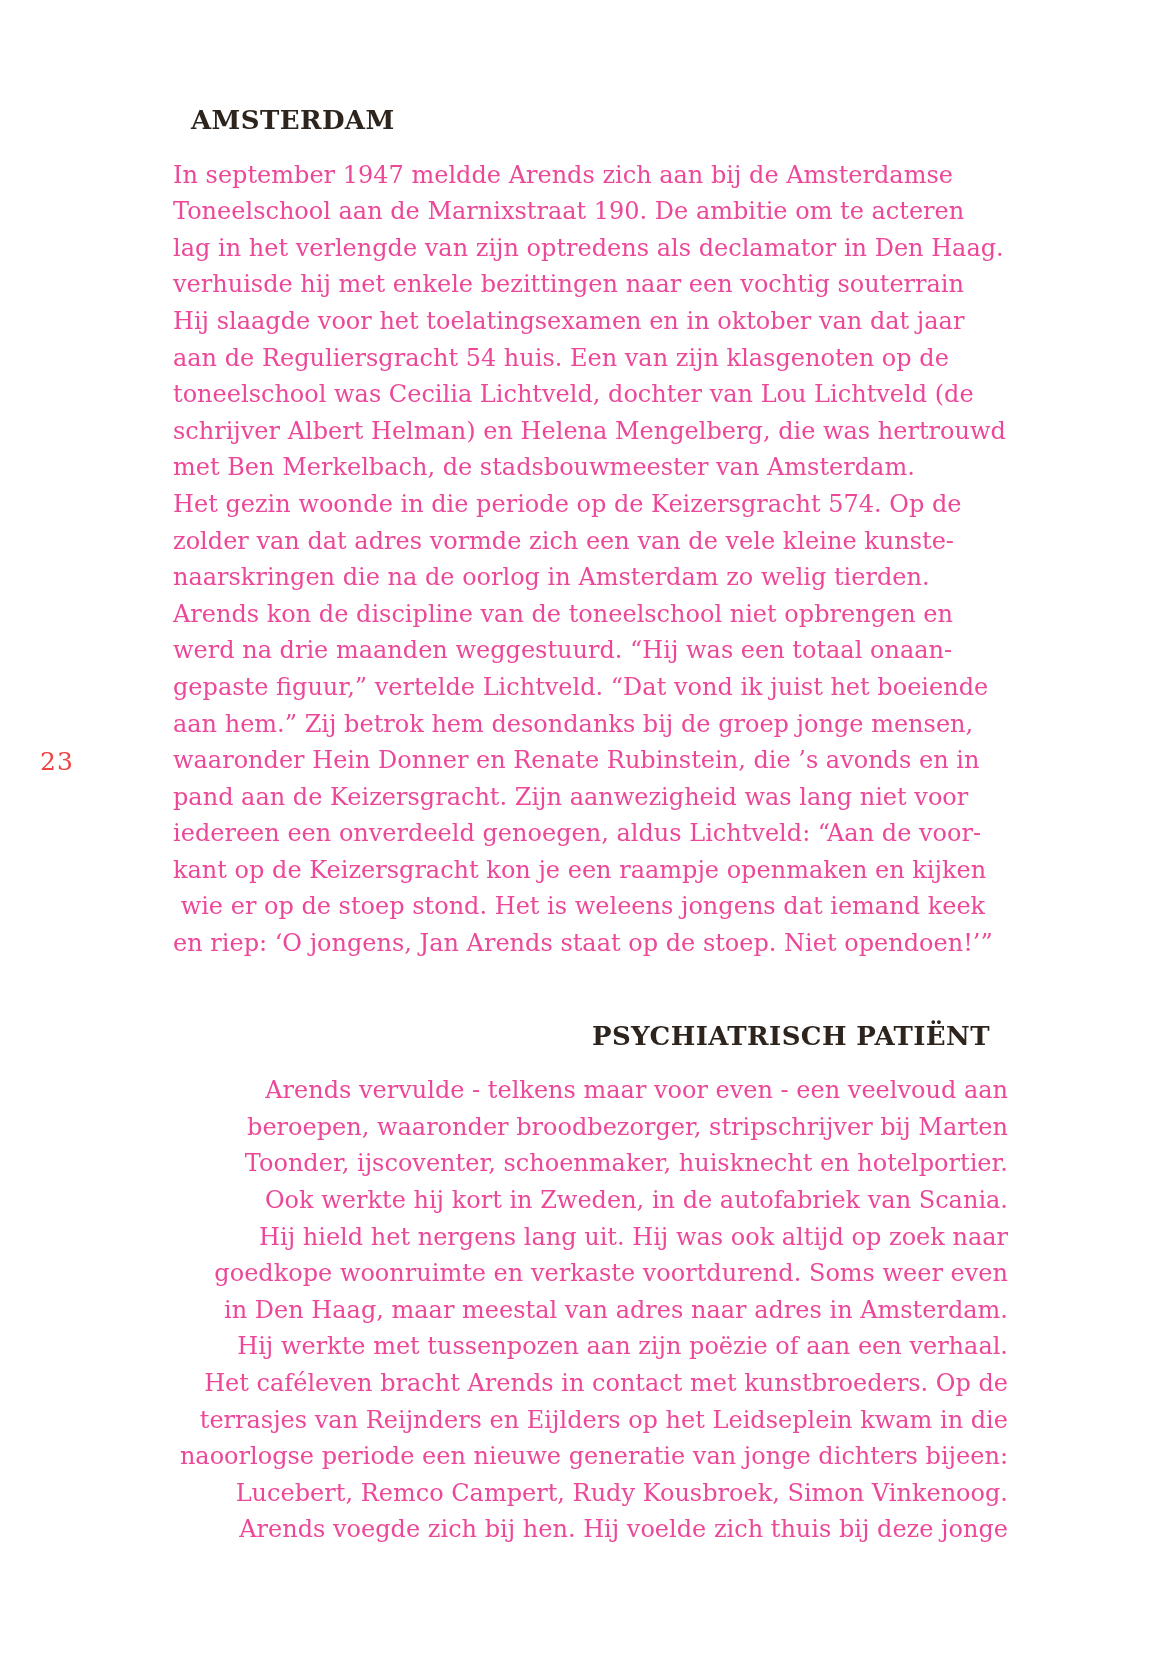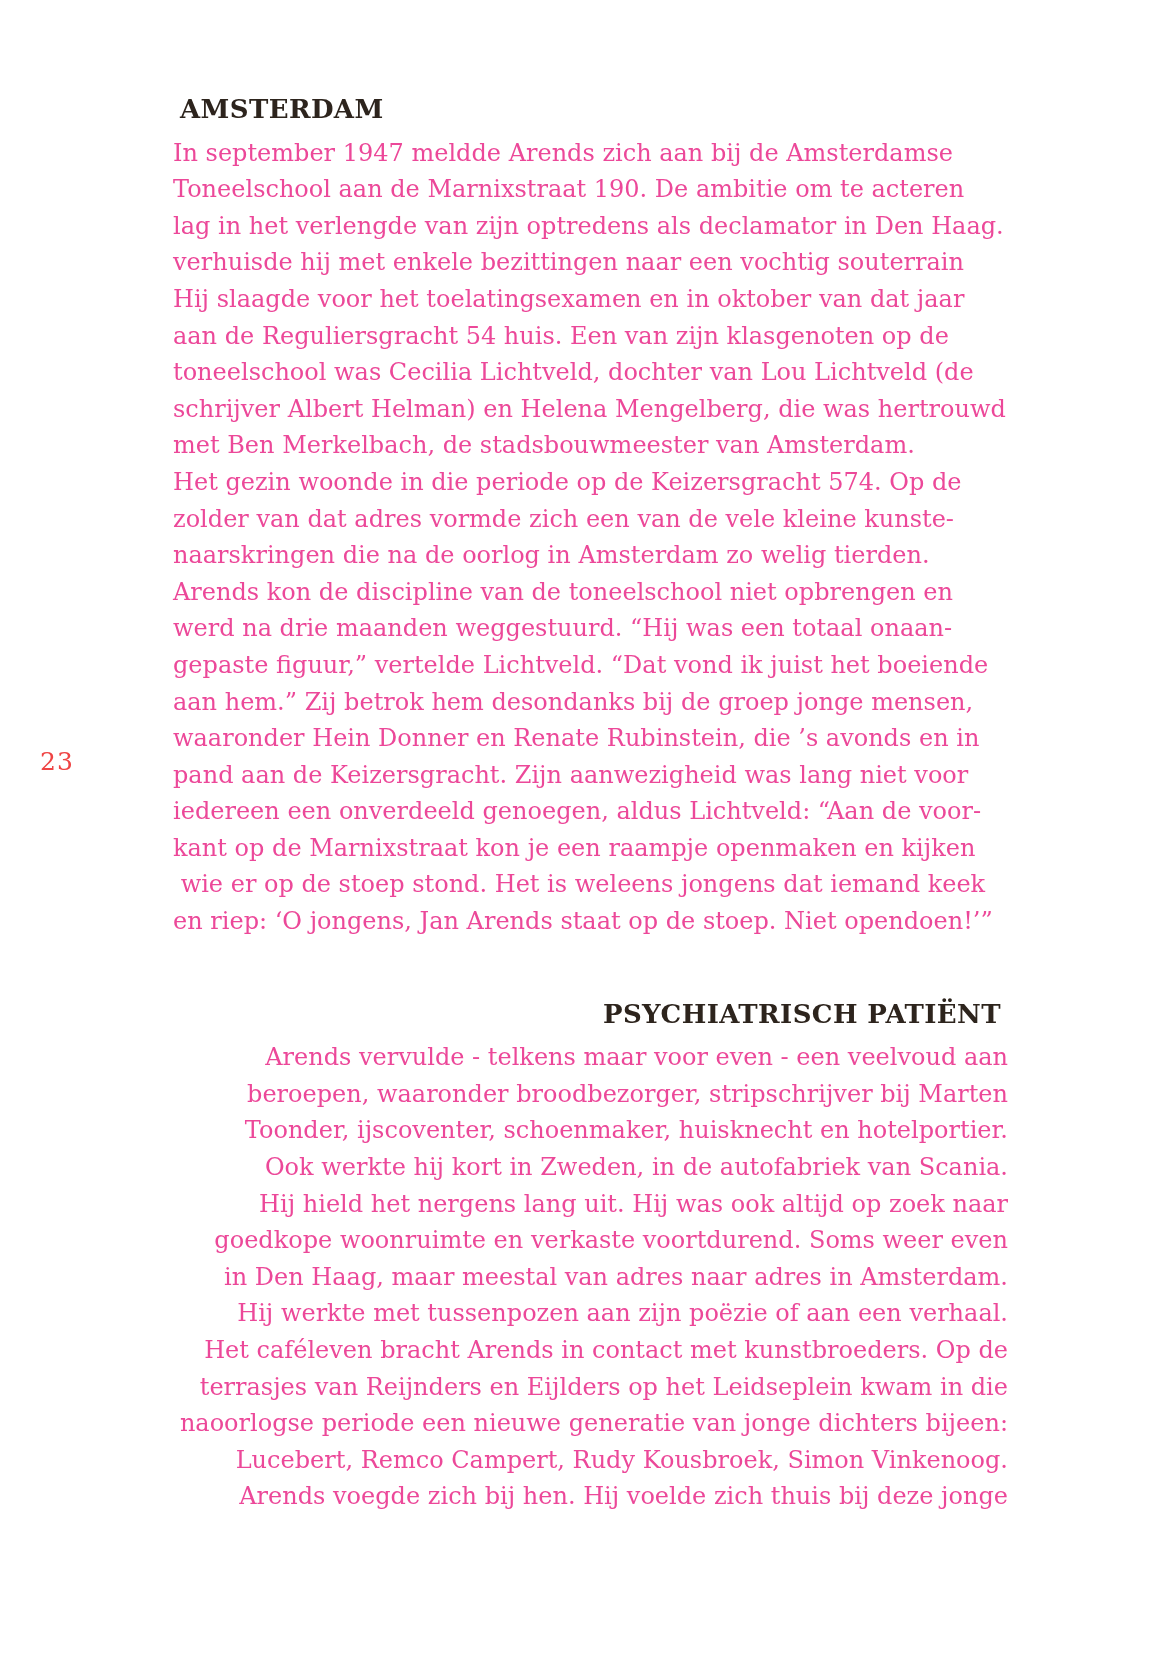"AMSTERDAM" .heading { margin: 7px -> 18px }
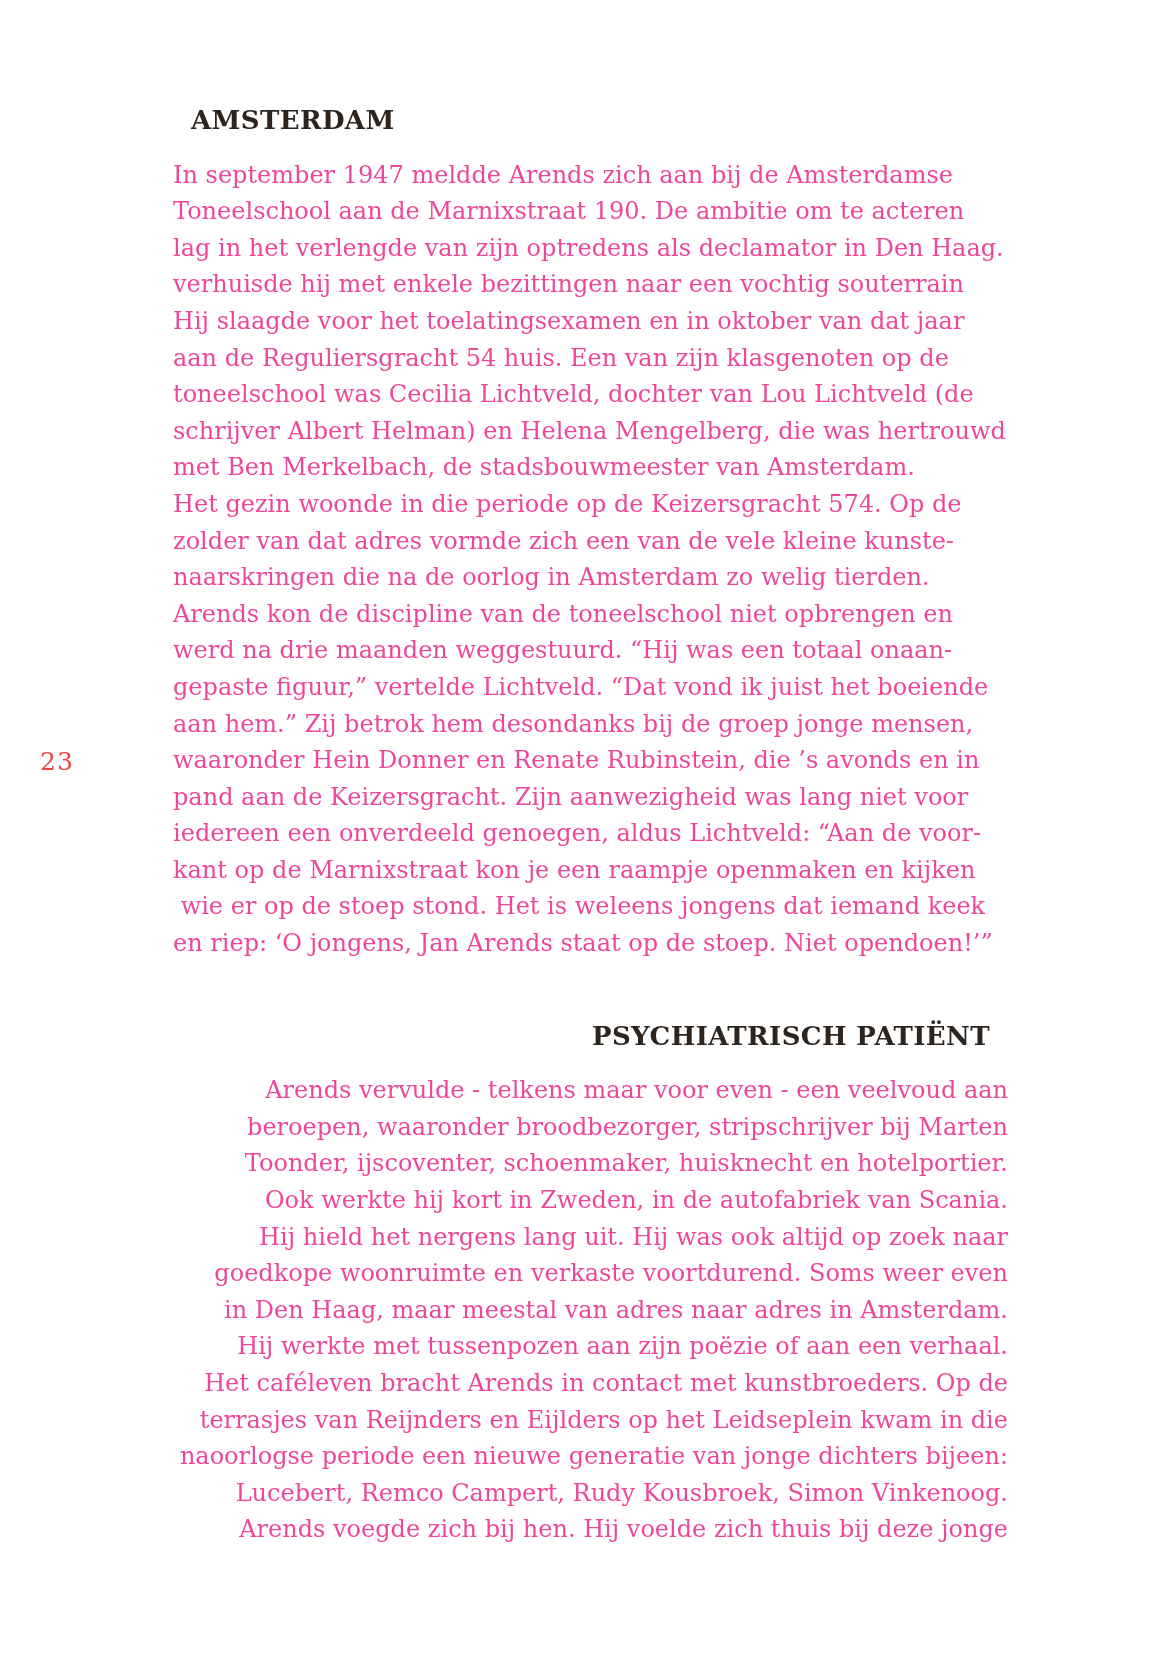"kant op de Marnixstraat kon" div { text: Marnixstraat -> Keizersgracht }
